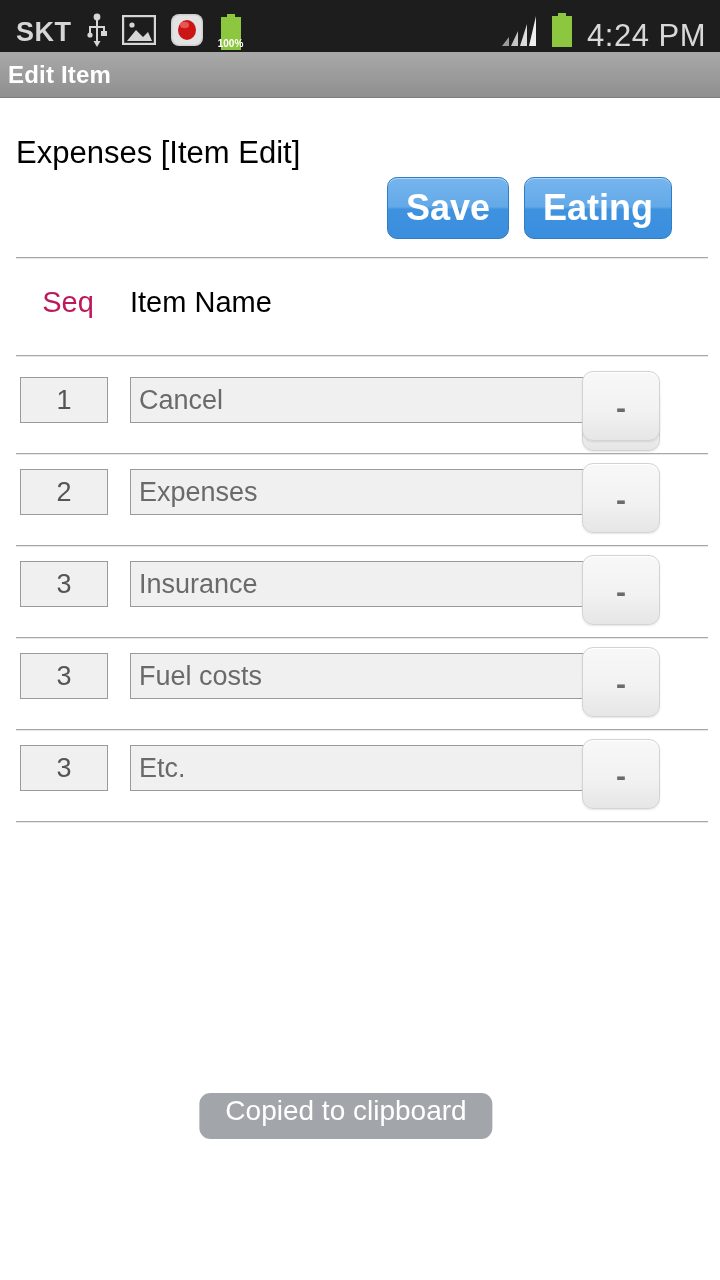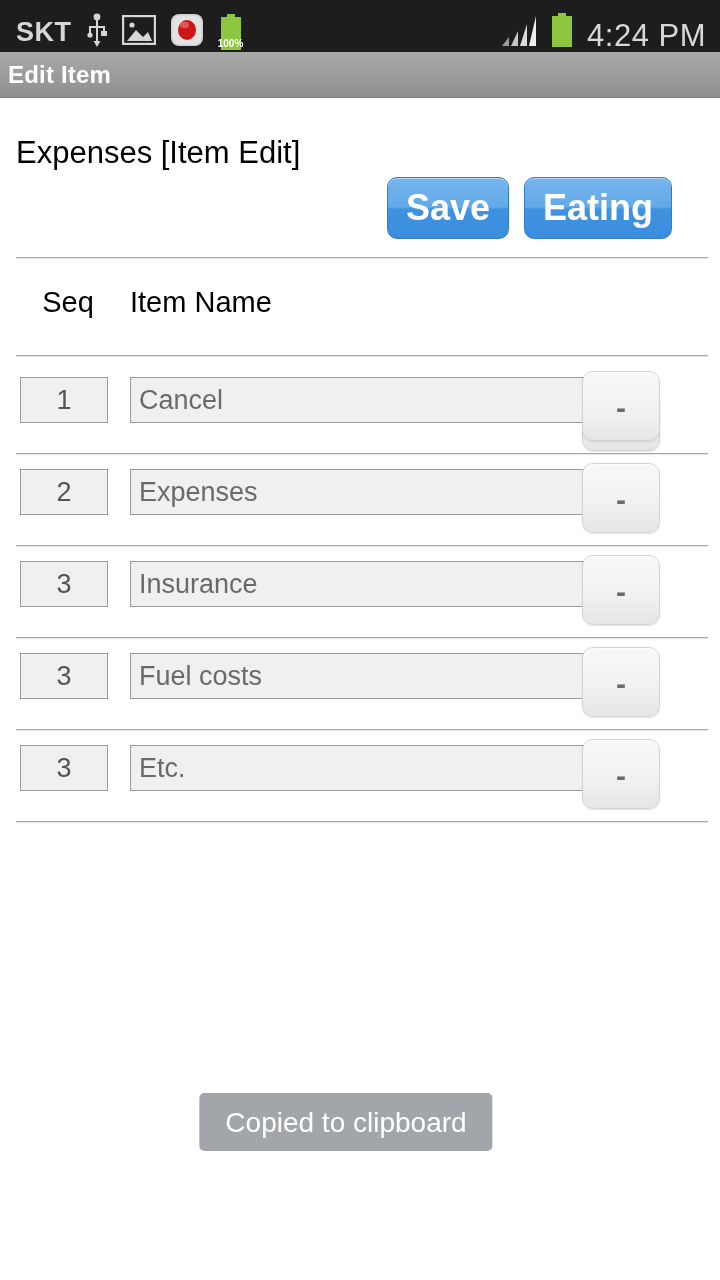"Seq" .th-seq { color: #000000 -> #be185d }
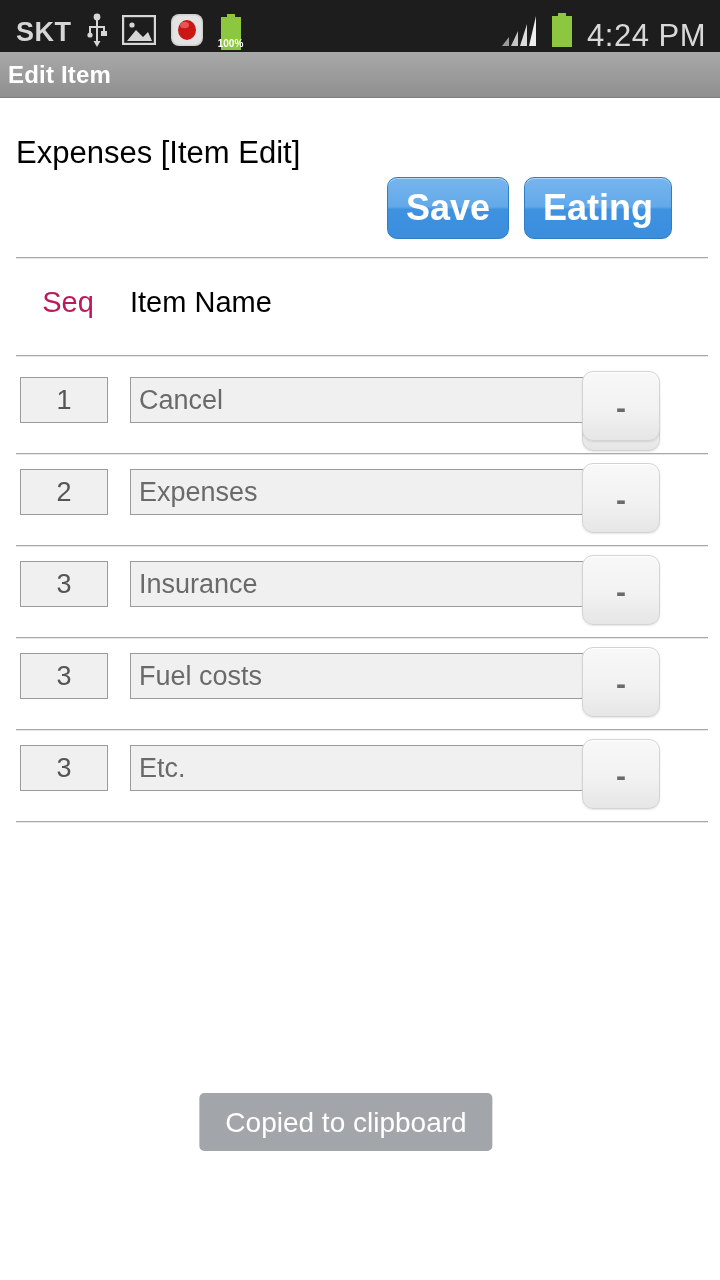"Copied to clipboard" .toast { border-radius: 5px -> 11px; padding: 16px 26px 14px 26px -> 4px 26px 14px 26px }
